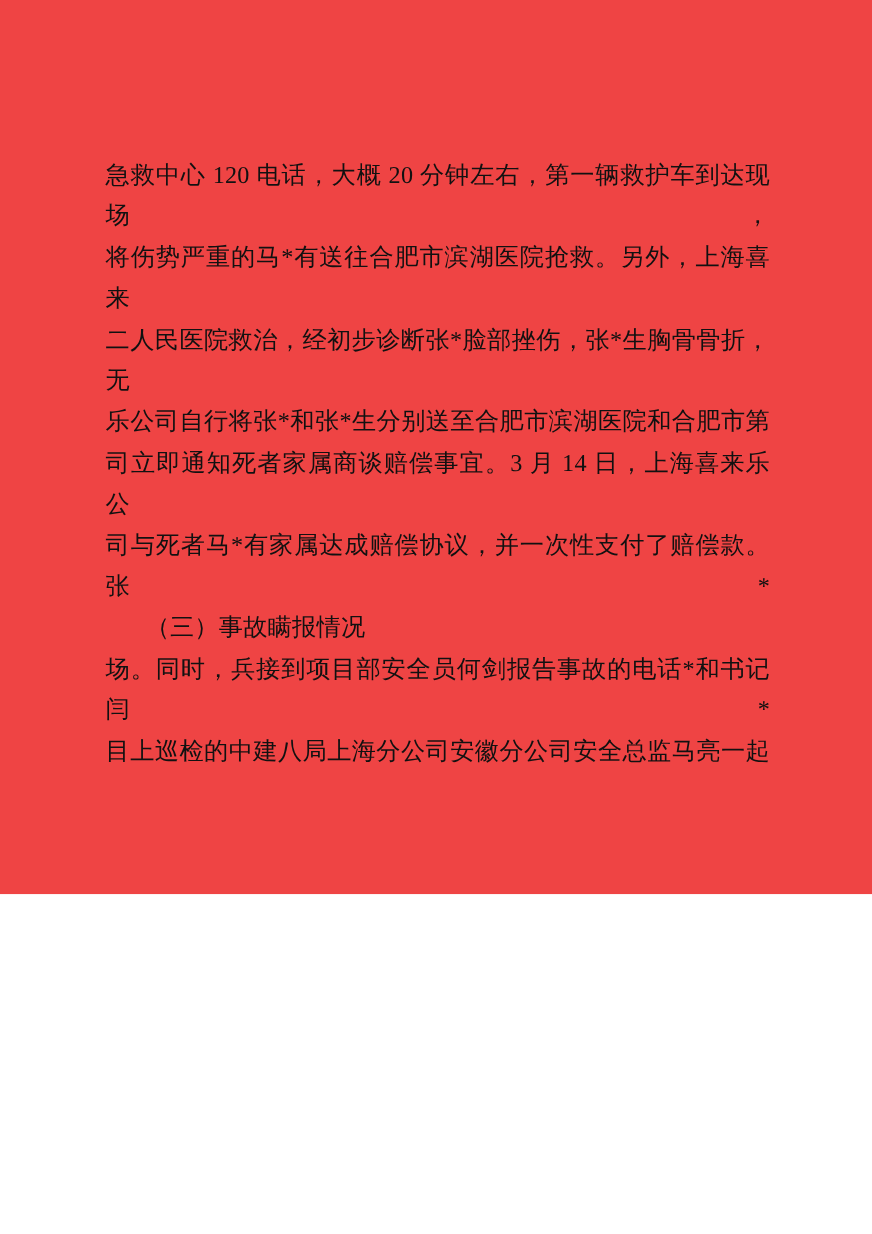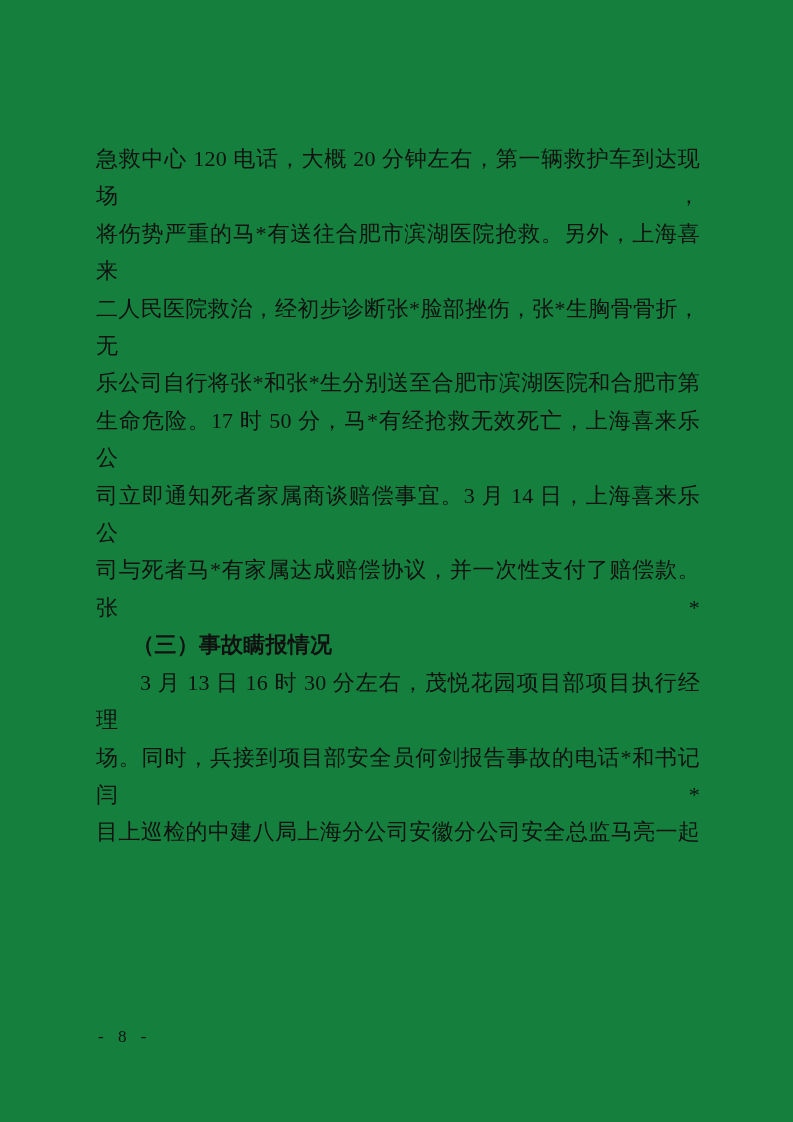"急救中心 120 电话，大概 20 分钟左右，第一辆救护车到达现场，" .page { background: #15803d -> #ef4444; height: 1122px -> 813px }
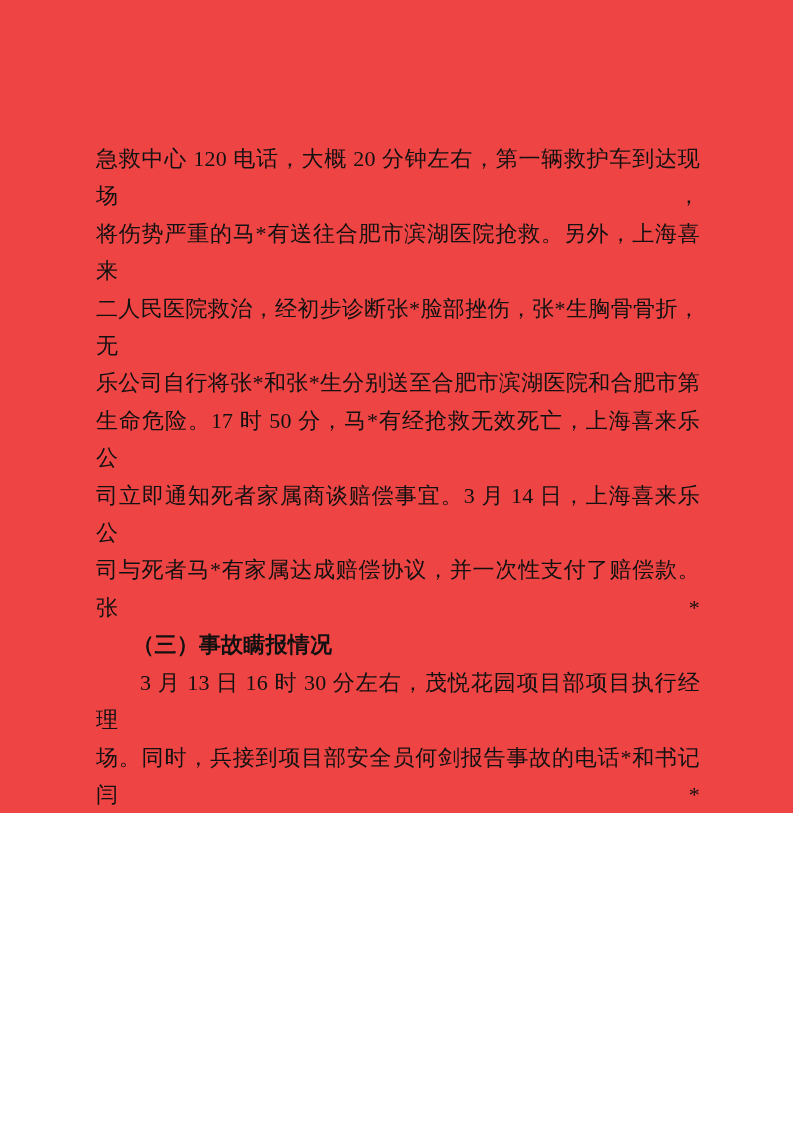"生命危险。17 时 50 分，马*有经抢救无效死亡，上海喜来乐公" div.doc-line { html: <div>生命危险。17 时 50 分，马*有经抢救无效死亡，上海喜来乐公</div> -> none }
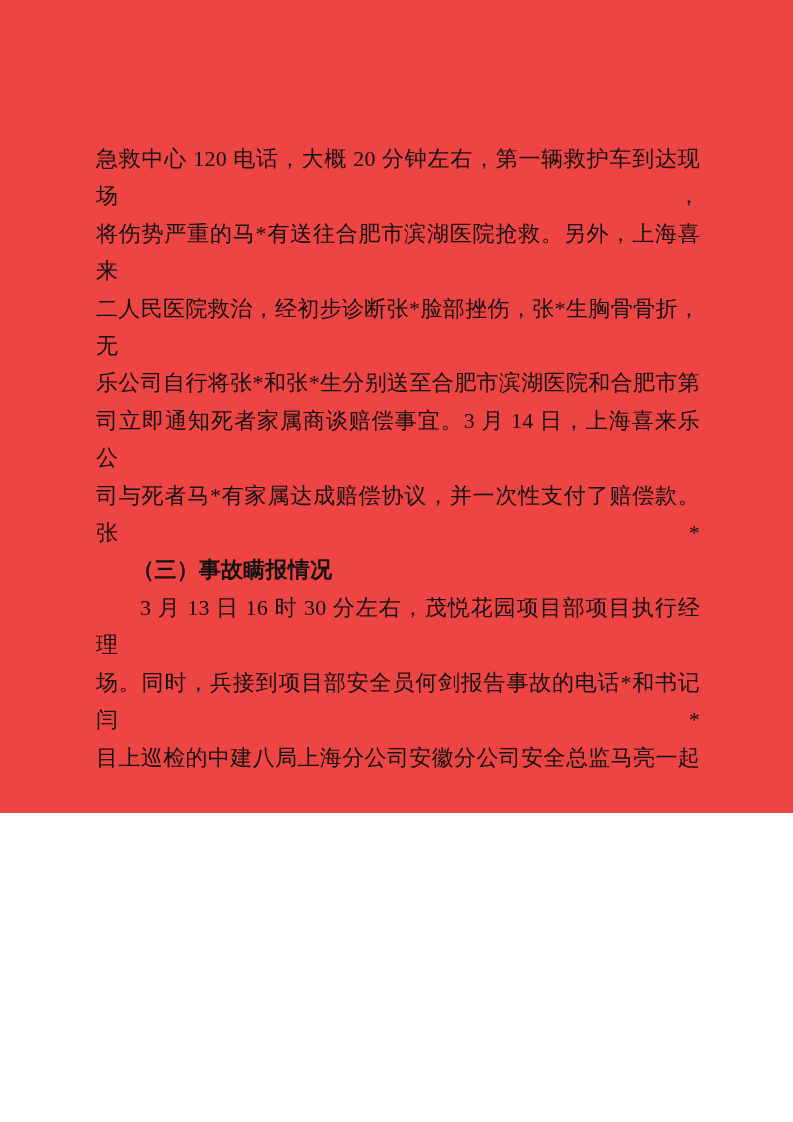"（三）事故瞒报情况" .doc-line.heading { font-weight: bold -> normal }
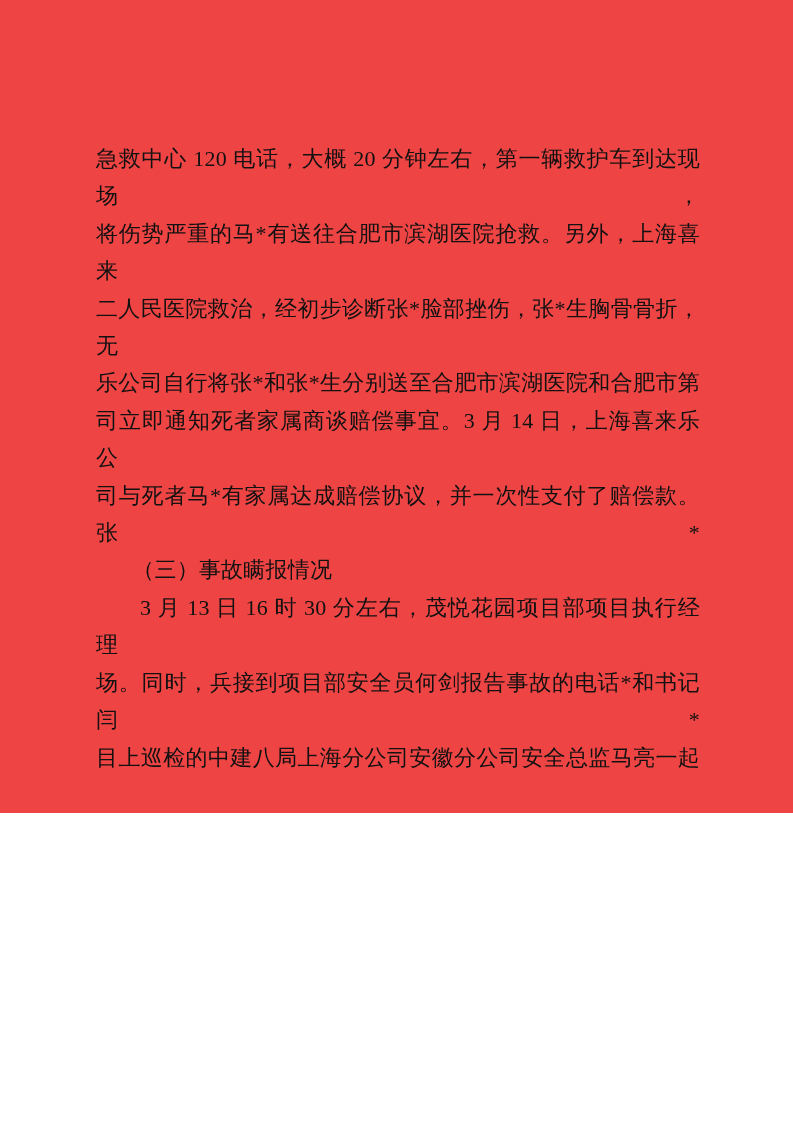"3 月 13 日 16" div.doc-line { html: <div>3 月 13 日 16 时 30 分左右，茂悦花园项目部项目执行经理</div> -> none }
